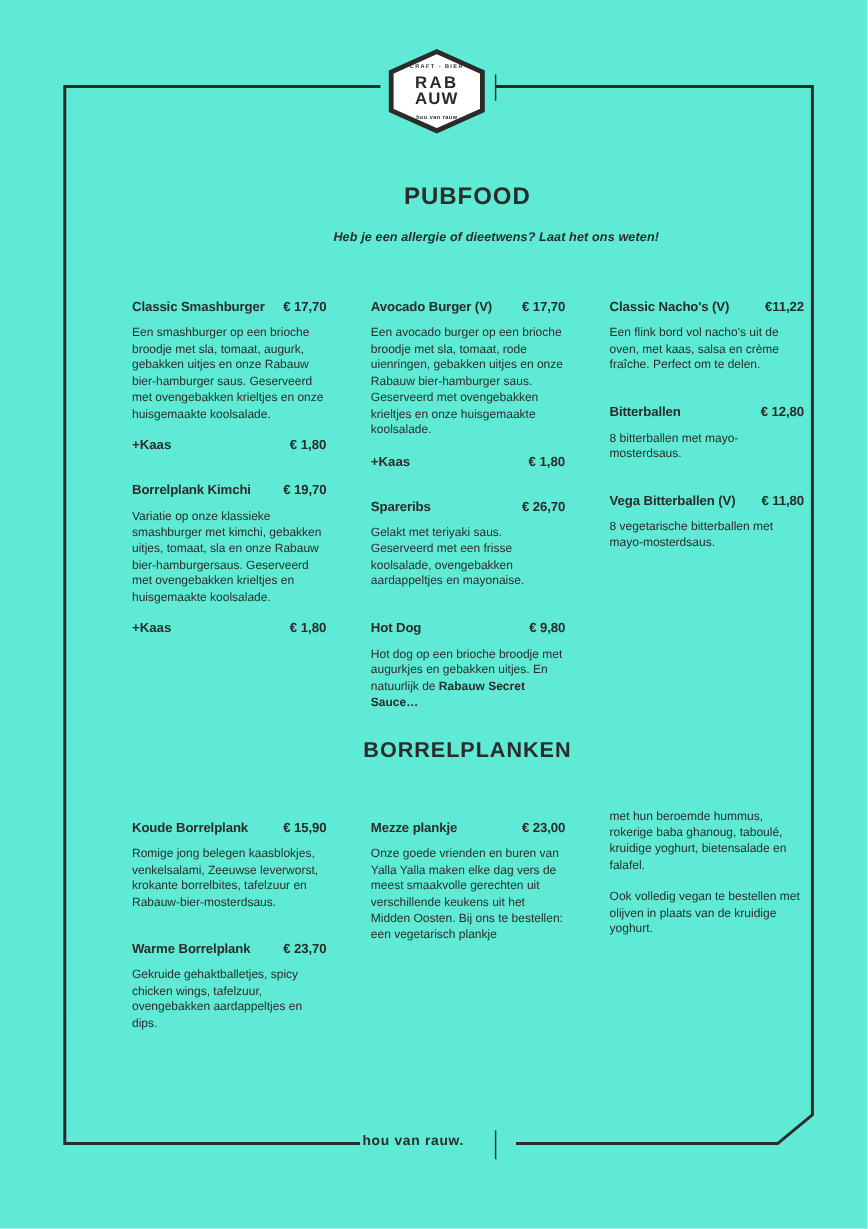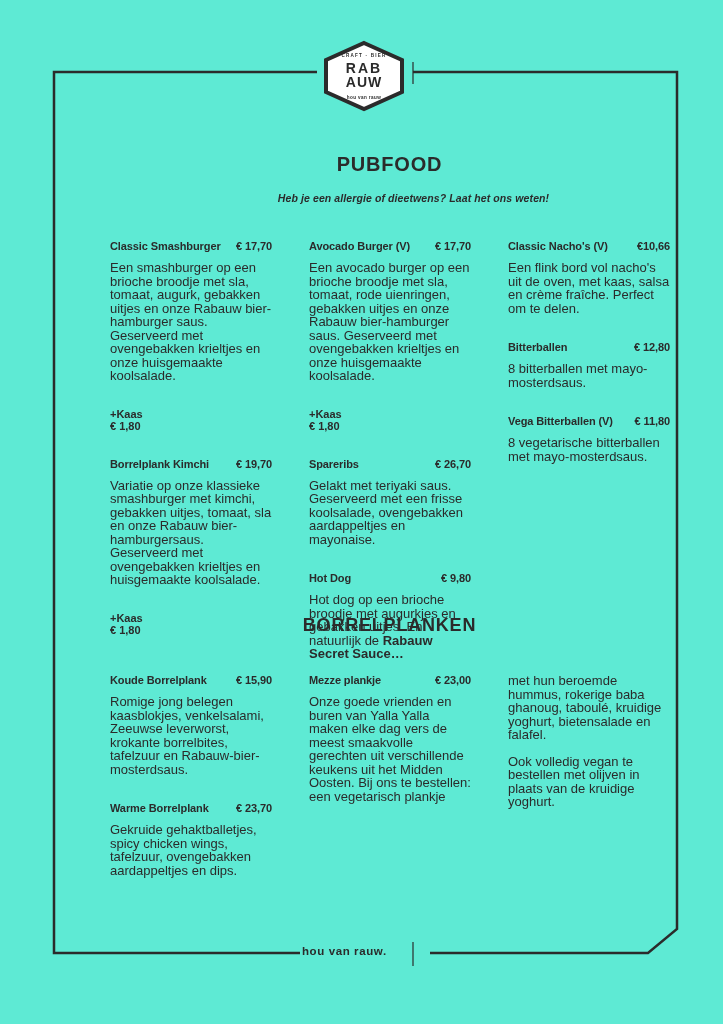"Classic Smashburger" .item-head { margin-top: none -> 10px }
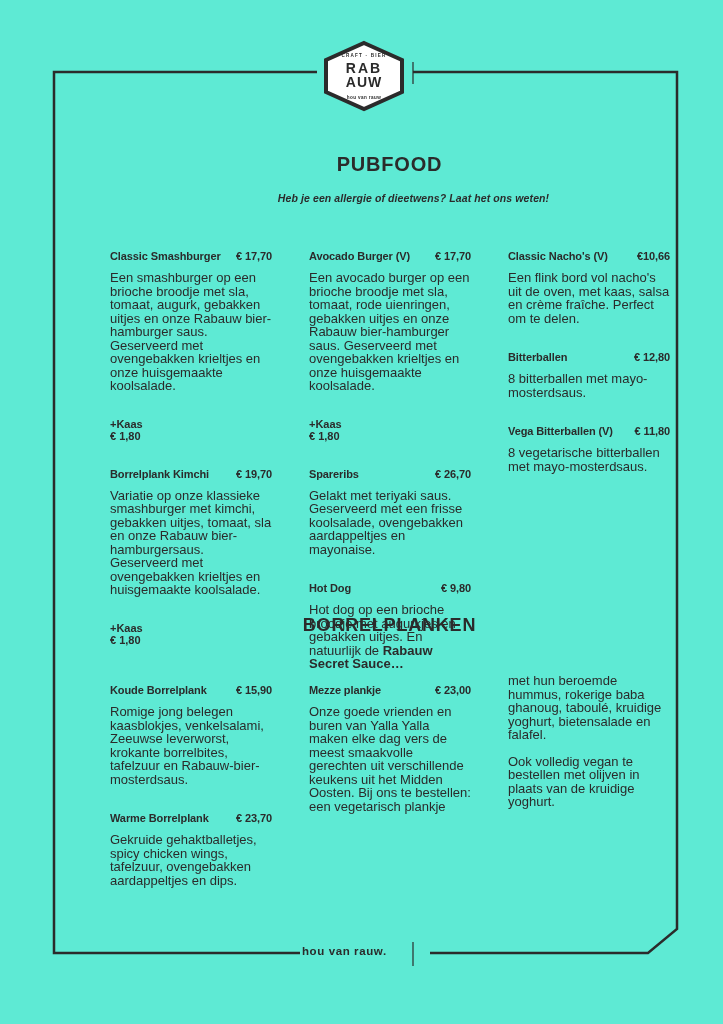"€10,66" span { text: €10,66 -> €11,22 }
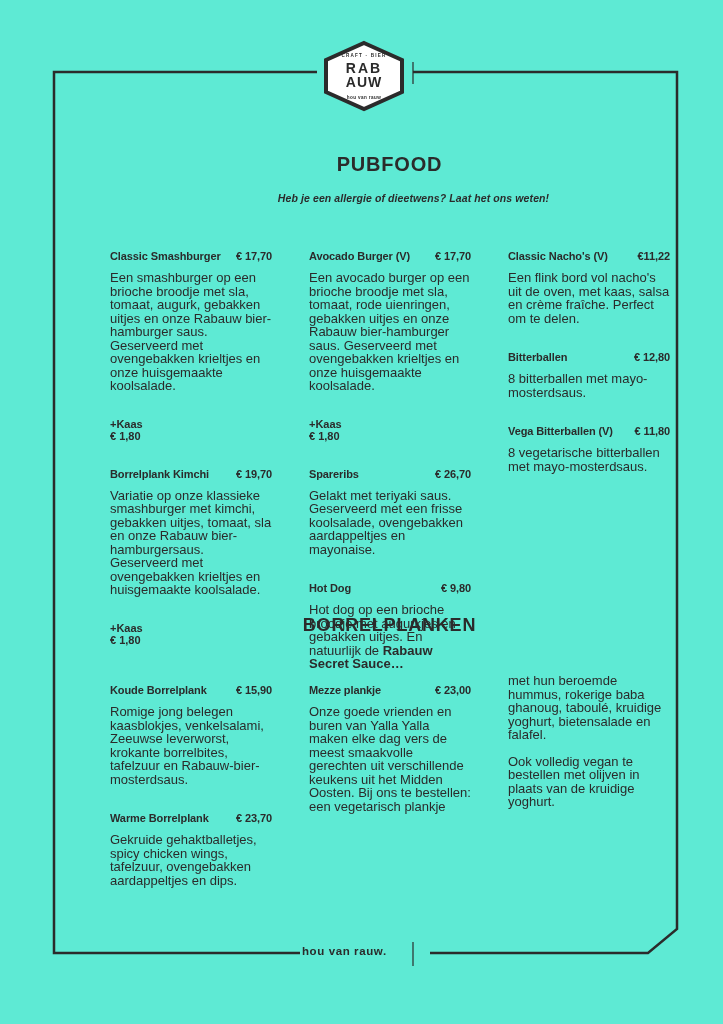"Een smashburger op een brioche" .desc { font-size: 13px -> 10px }
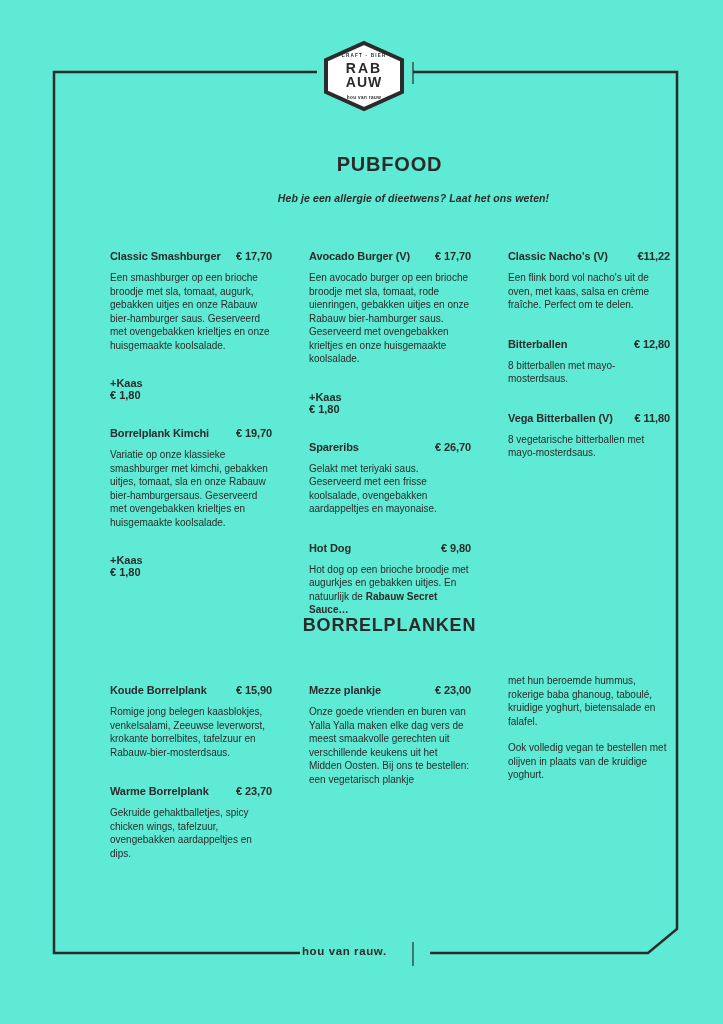"+Kaas" .extra-row { flex-direction: column -> none; margin-top: 25px -> 13px }
